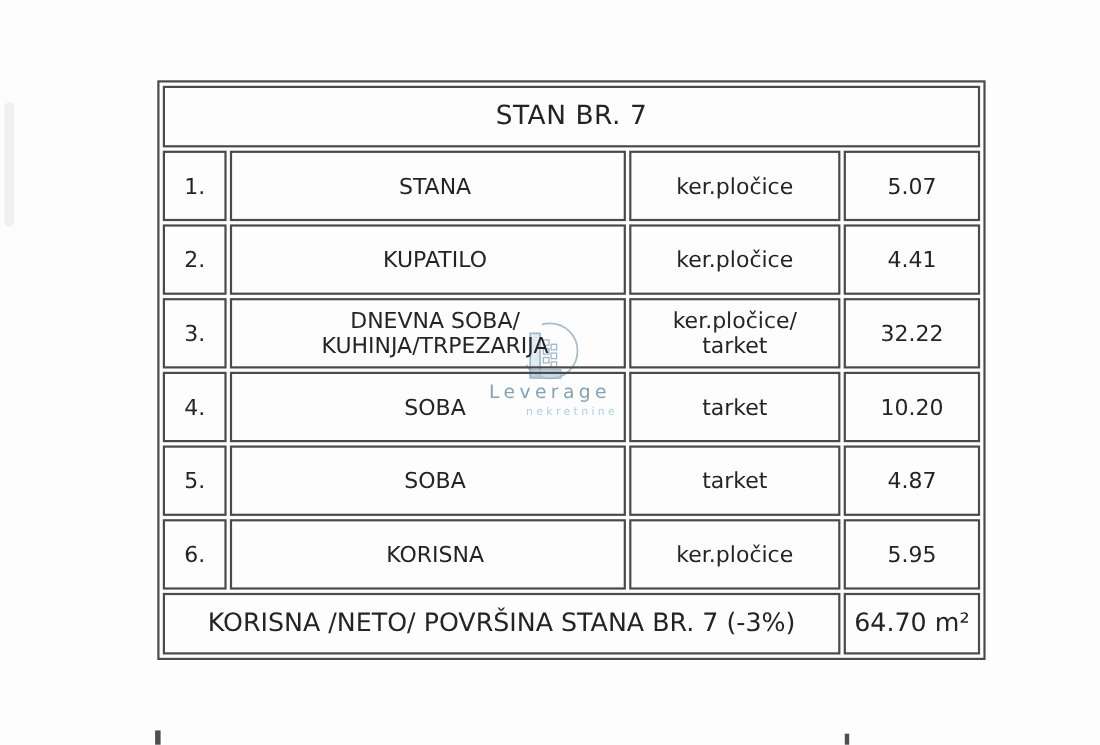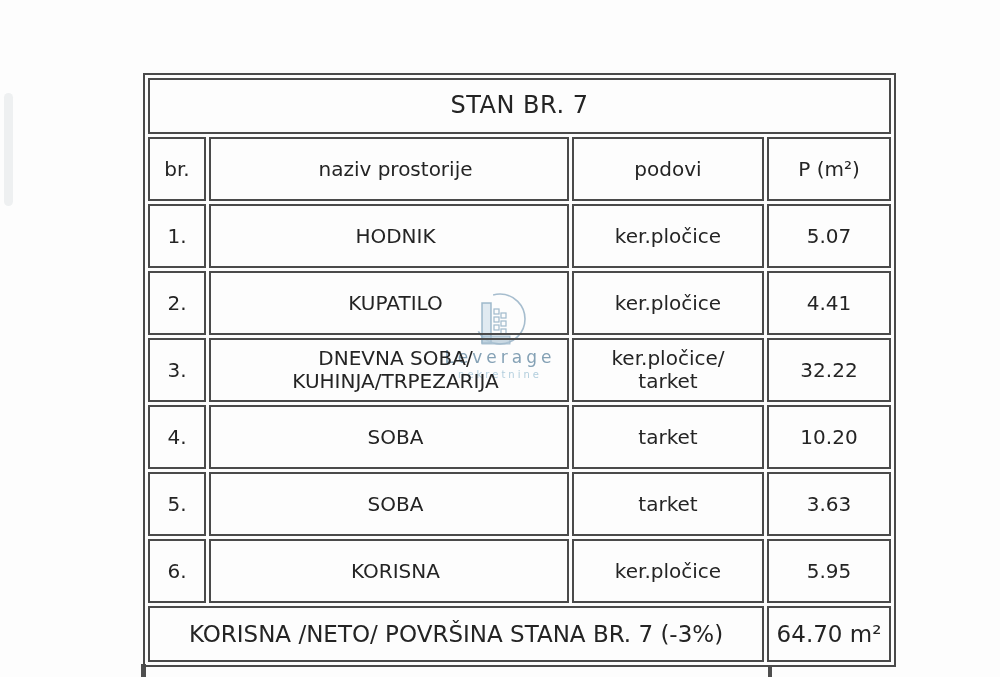"br." tr.header-row { html: <tr> <td>br.</td> <td>naziv prostorije</td> <td>podovi</td> <td>P (m²)</td> </tr> -> none }
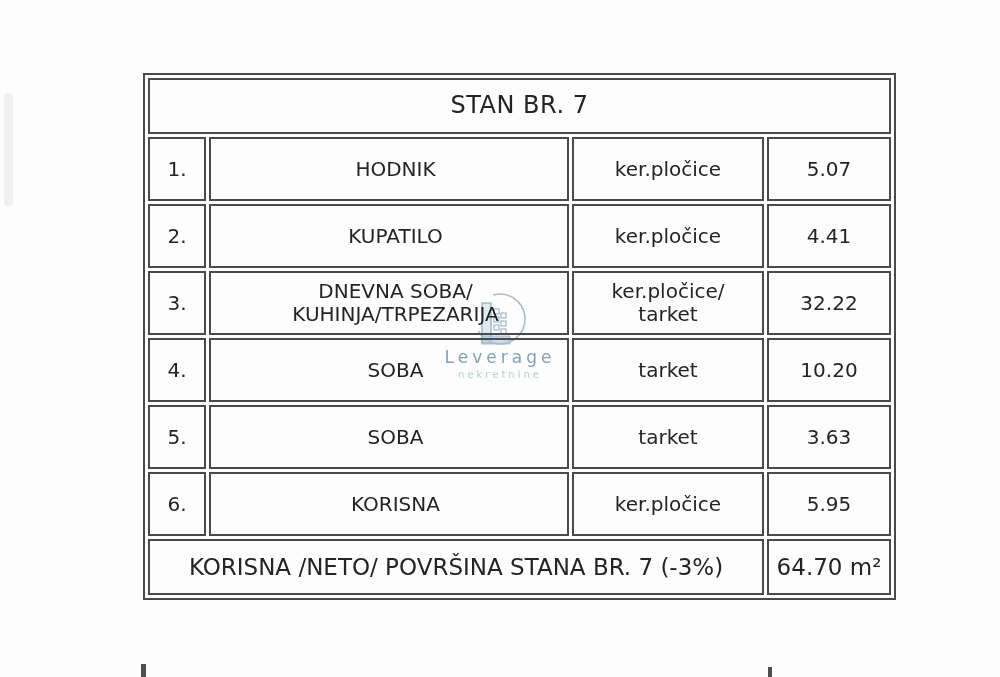"HODNIK" td.left { text: HODNIK -> STANA }
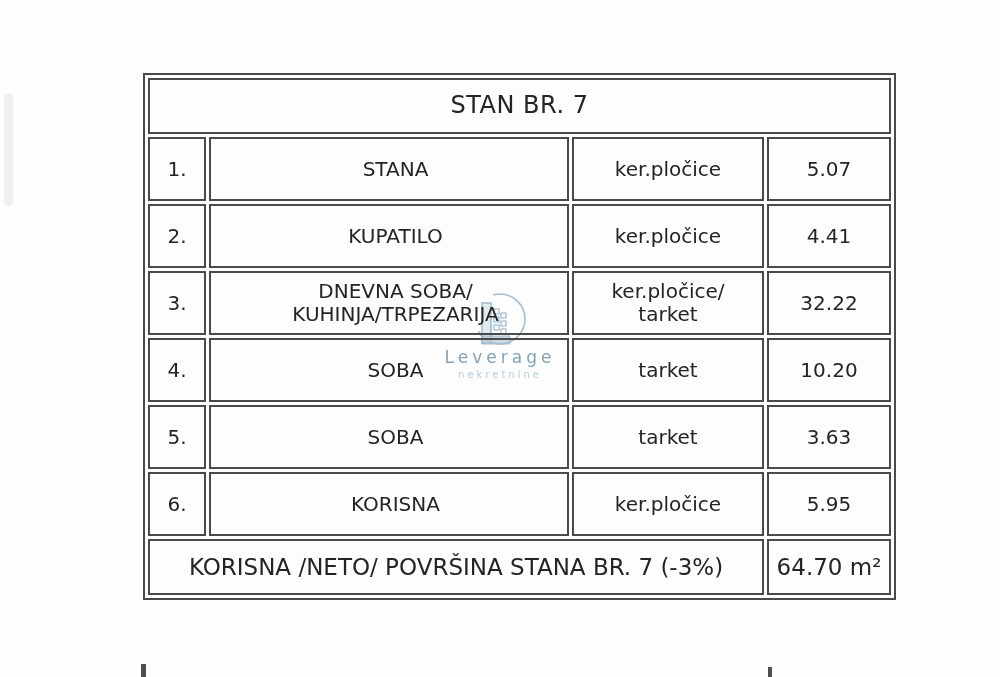"nekretnine" .wm-tagline { text-align: center -> right }
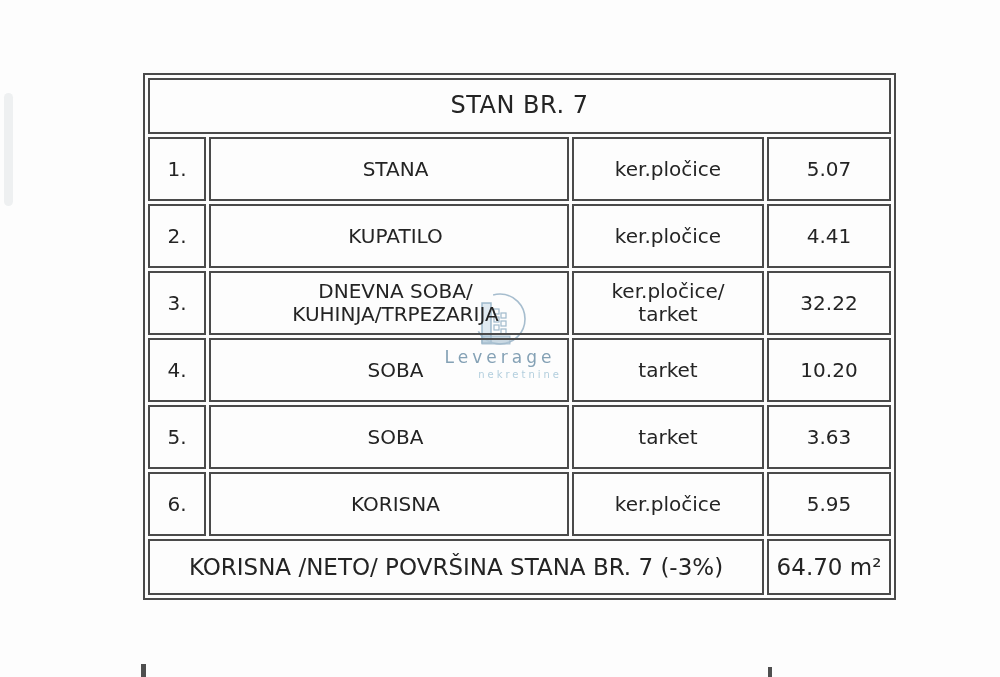"3.63" td.area { text: 3.63 -> 4.87 }
